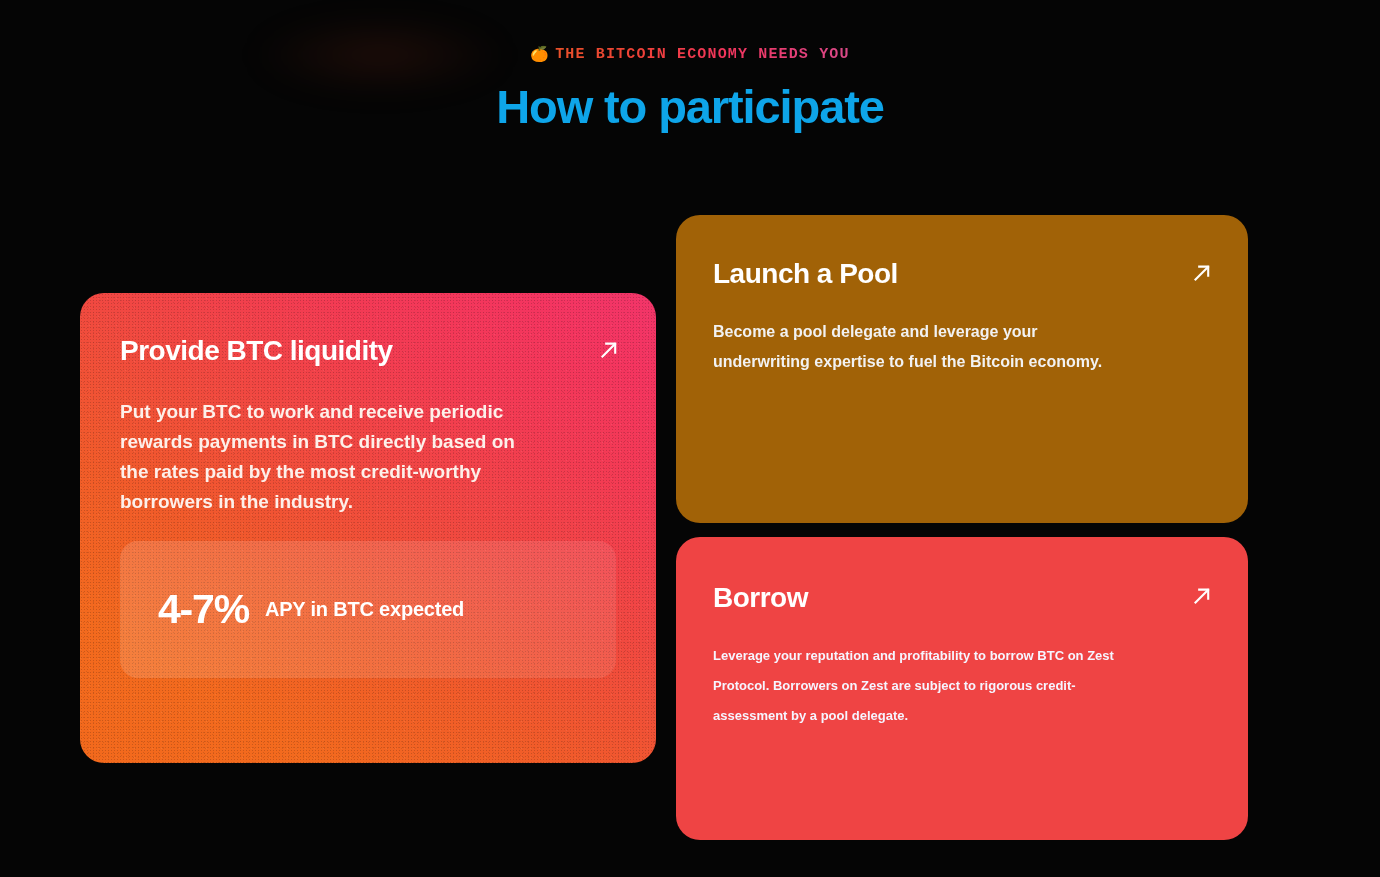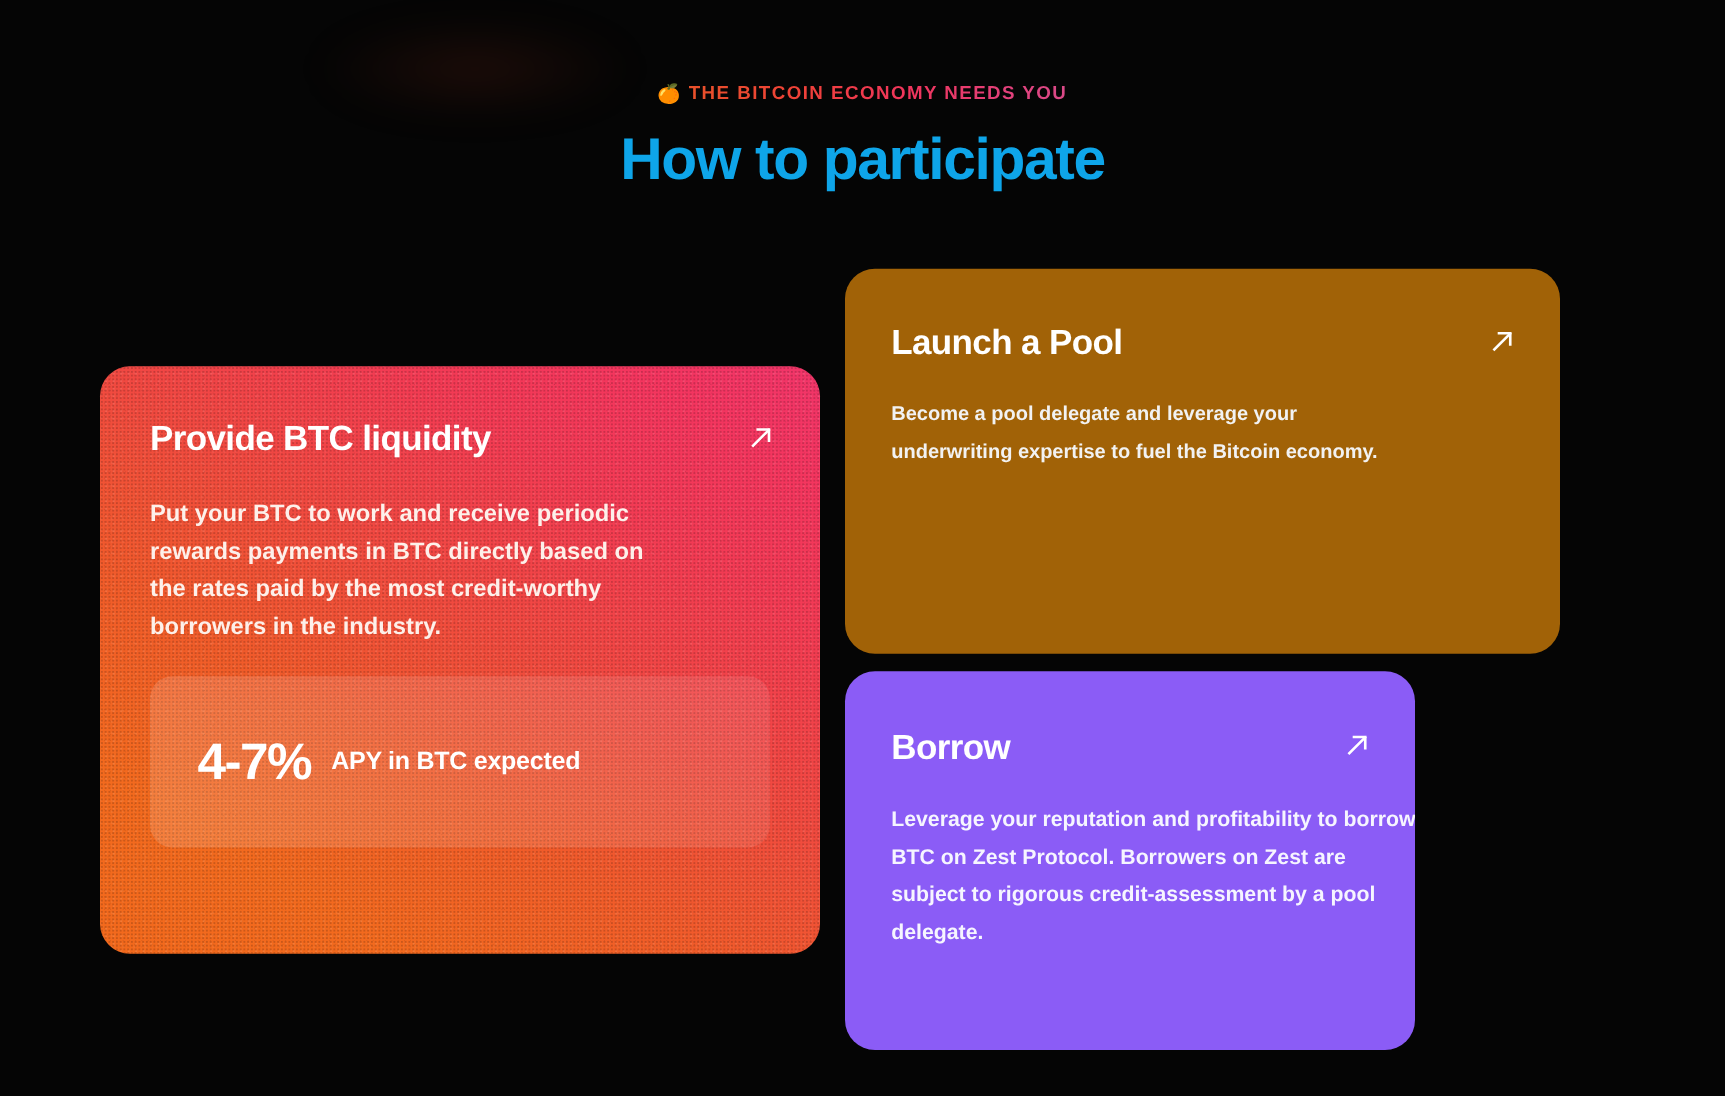"🍊 THE BITCOIN ECONOMY NEEDS" .eyebrow { font-family: none -> Liberation Mono, monospace; margin-top: 64px -> 44px }
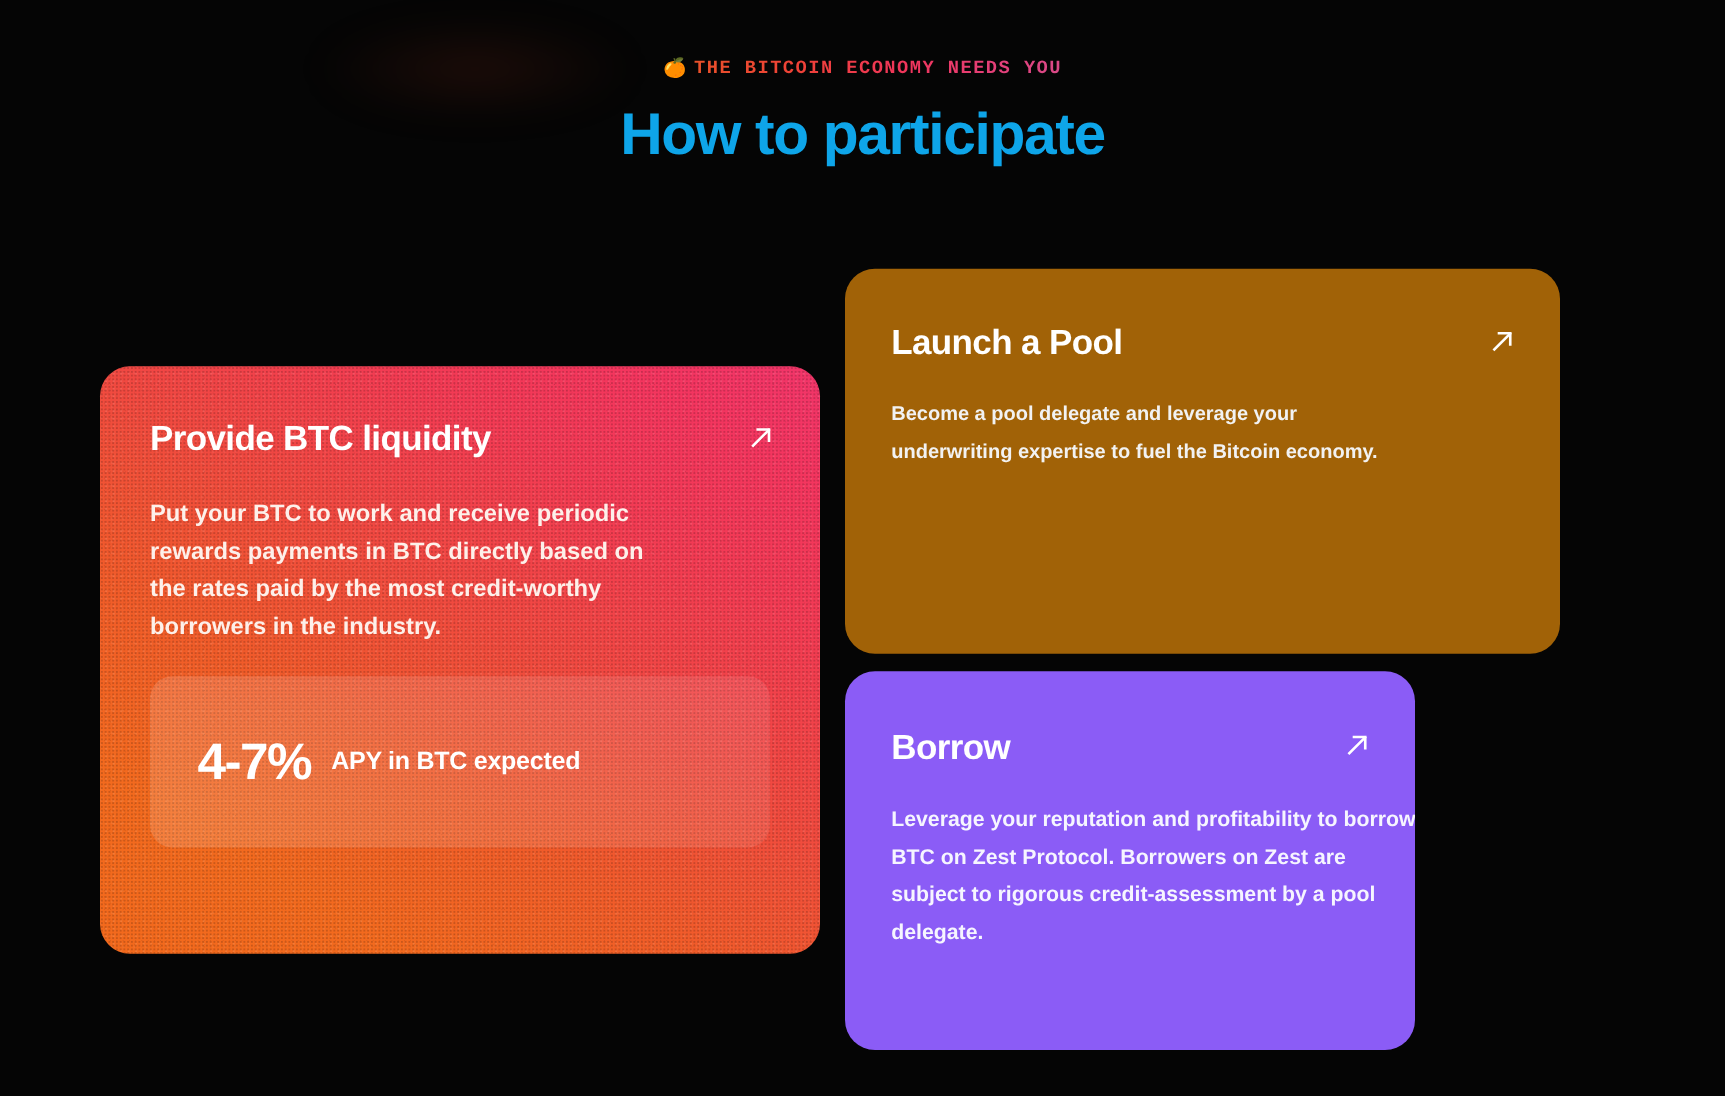"Borrow" #card-borrow { background: #8b5cf6 -> #ef4444; width: 456px -> 572px }
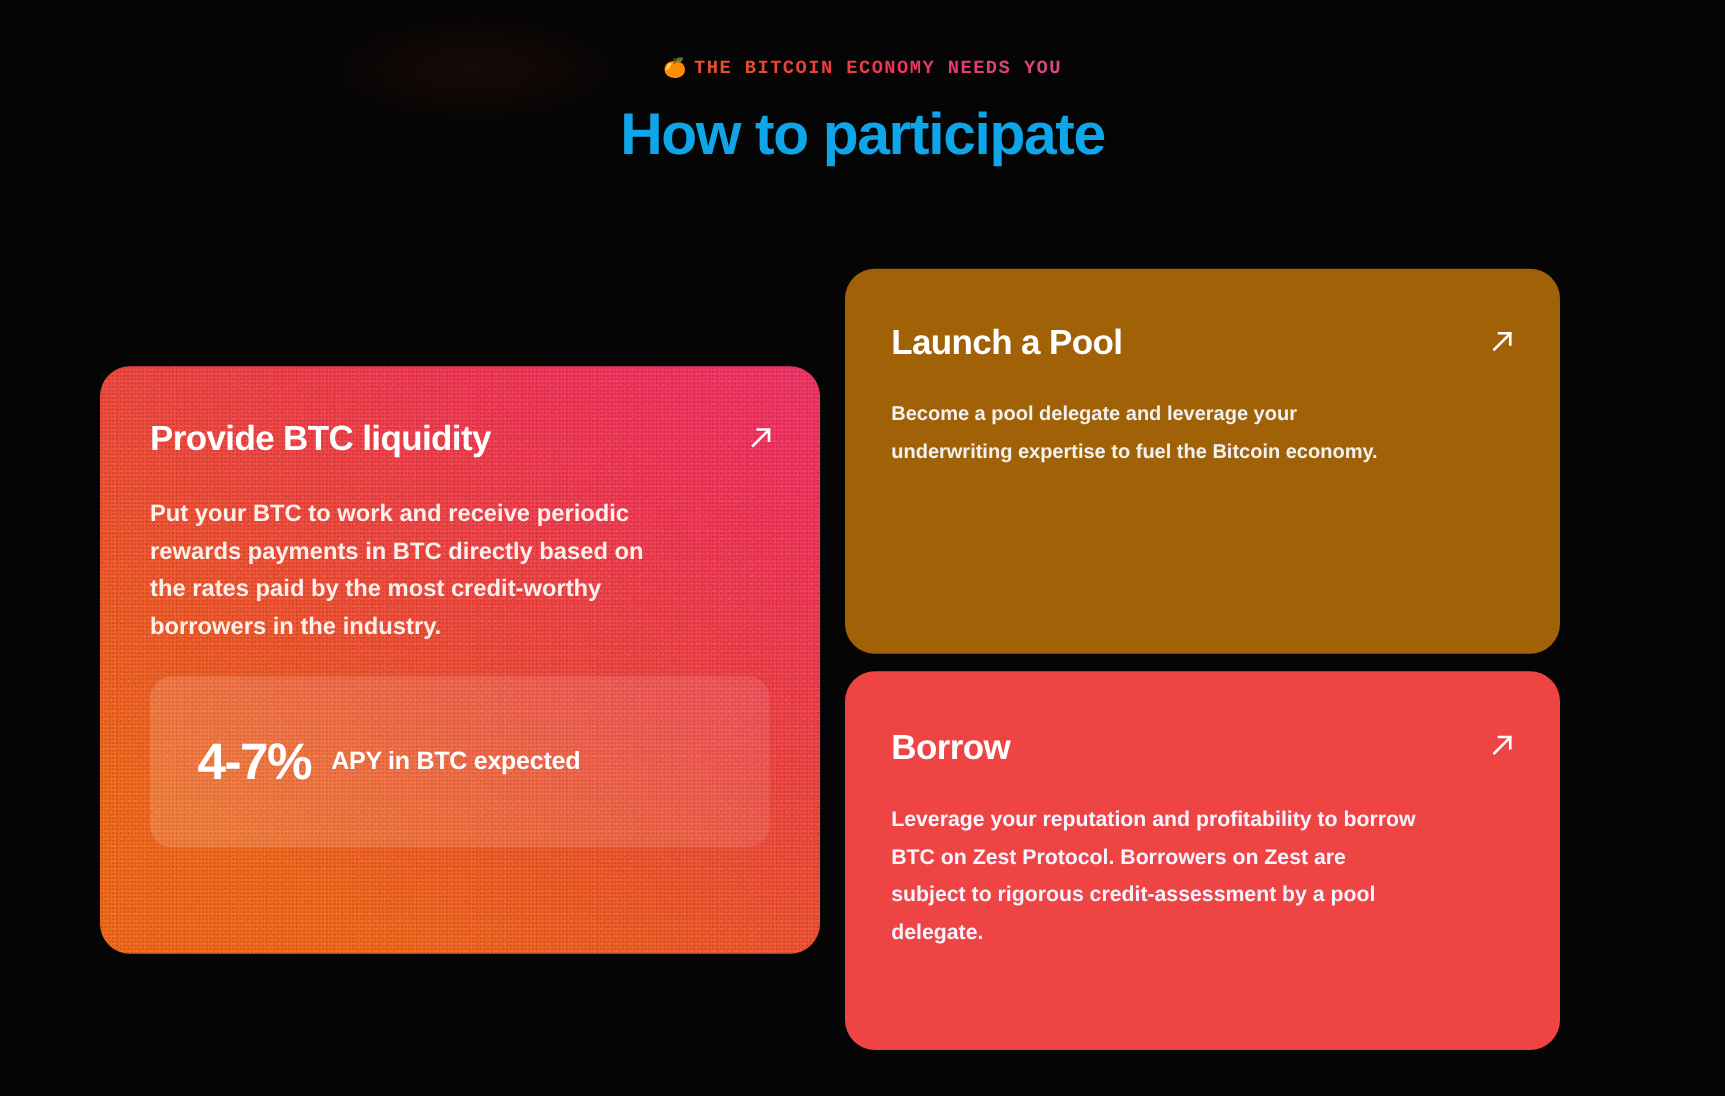"Leverage your reputation and" #card-borrow .card-body { font-size: 17px -> 13px }
